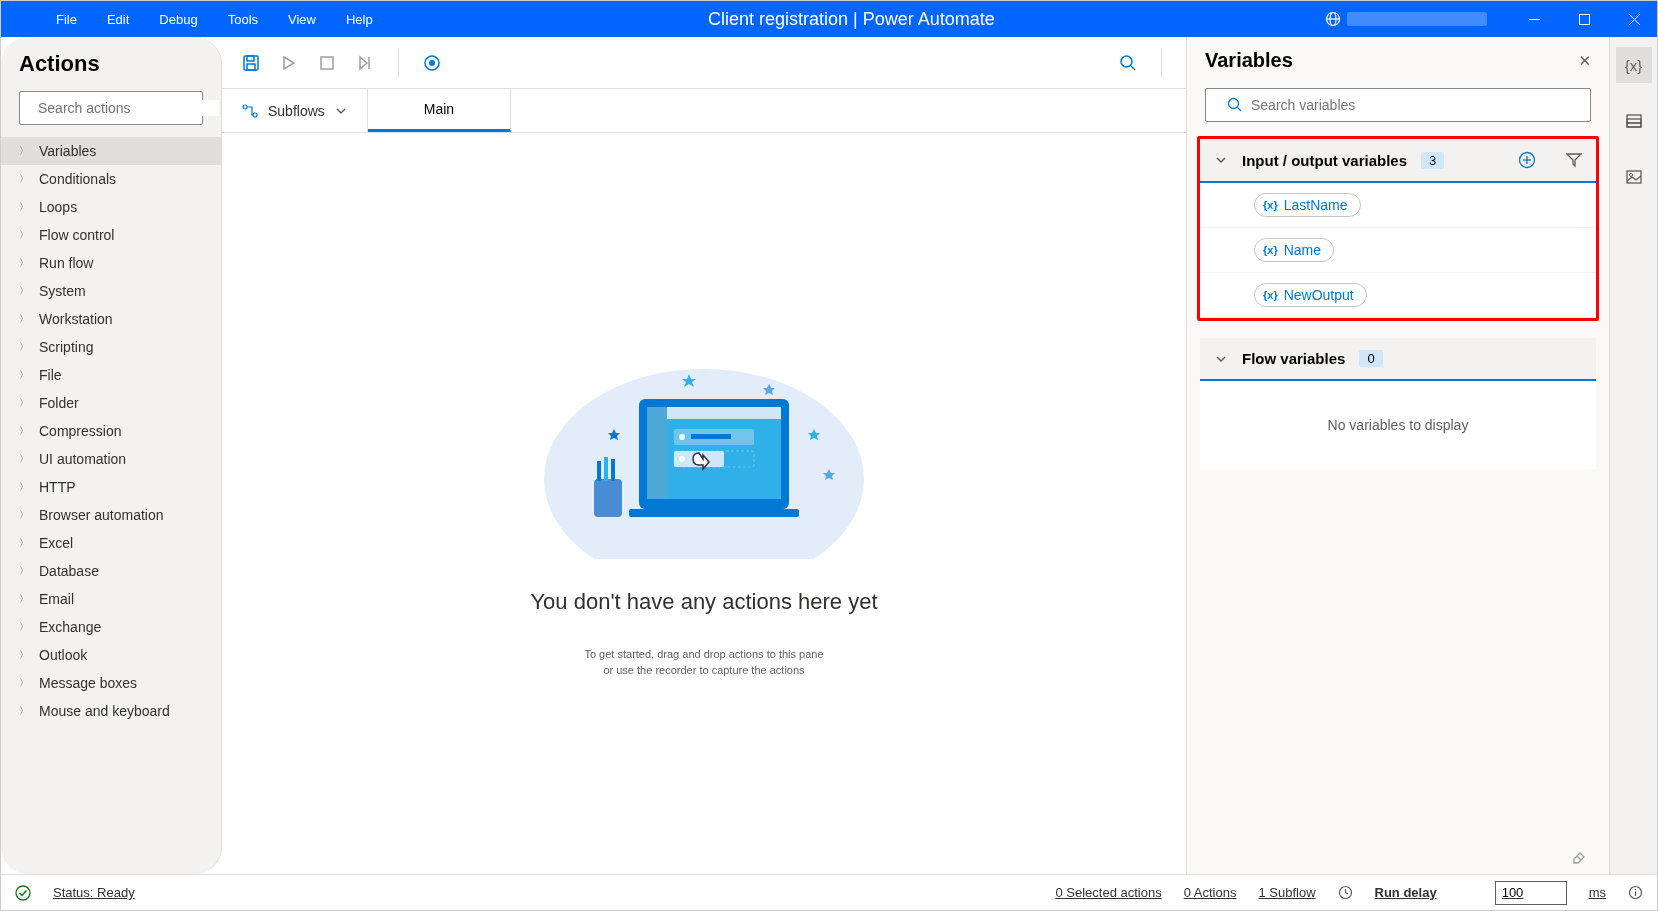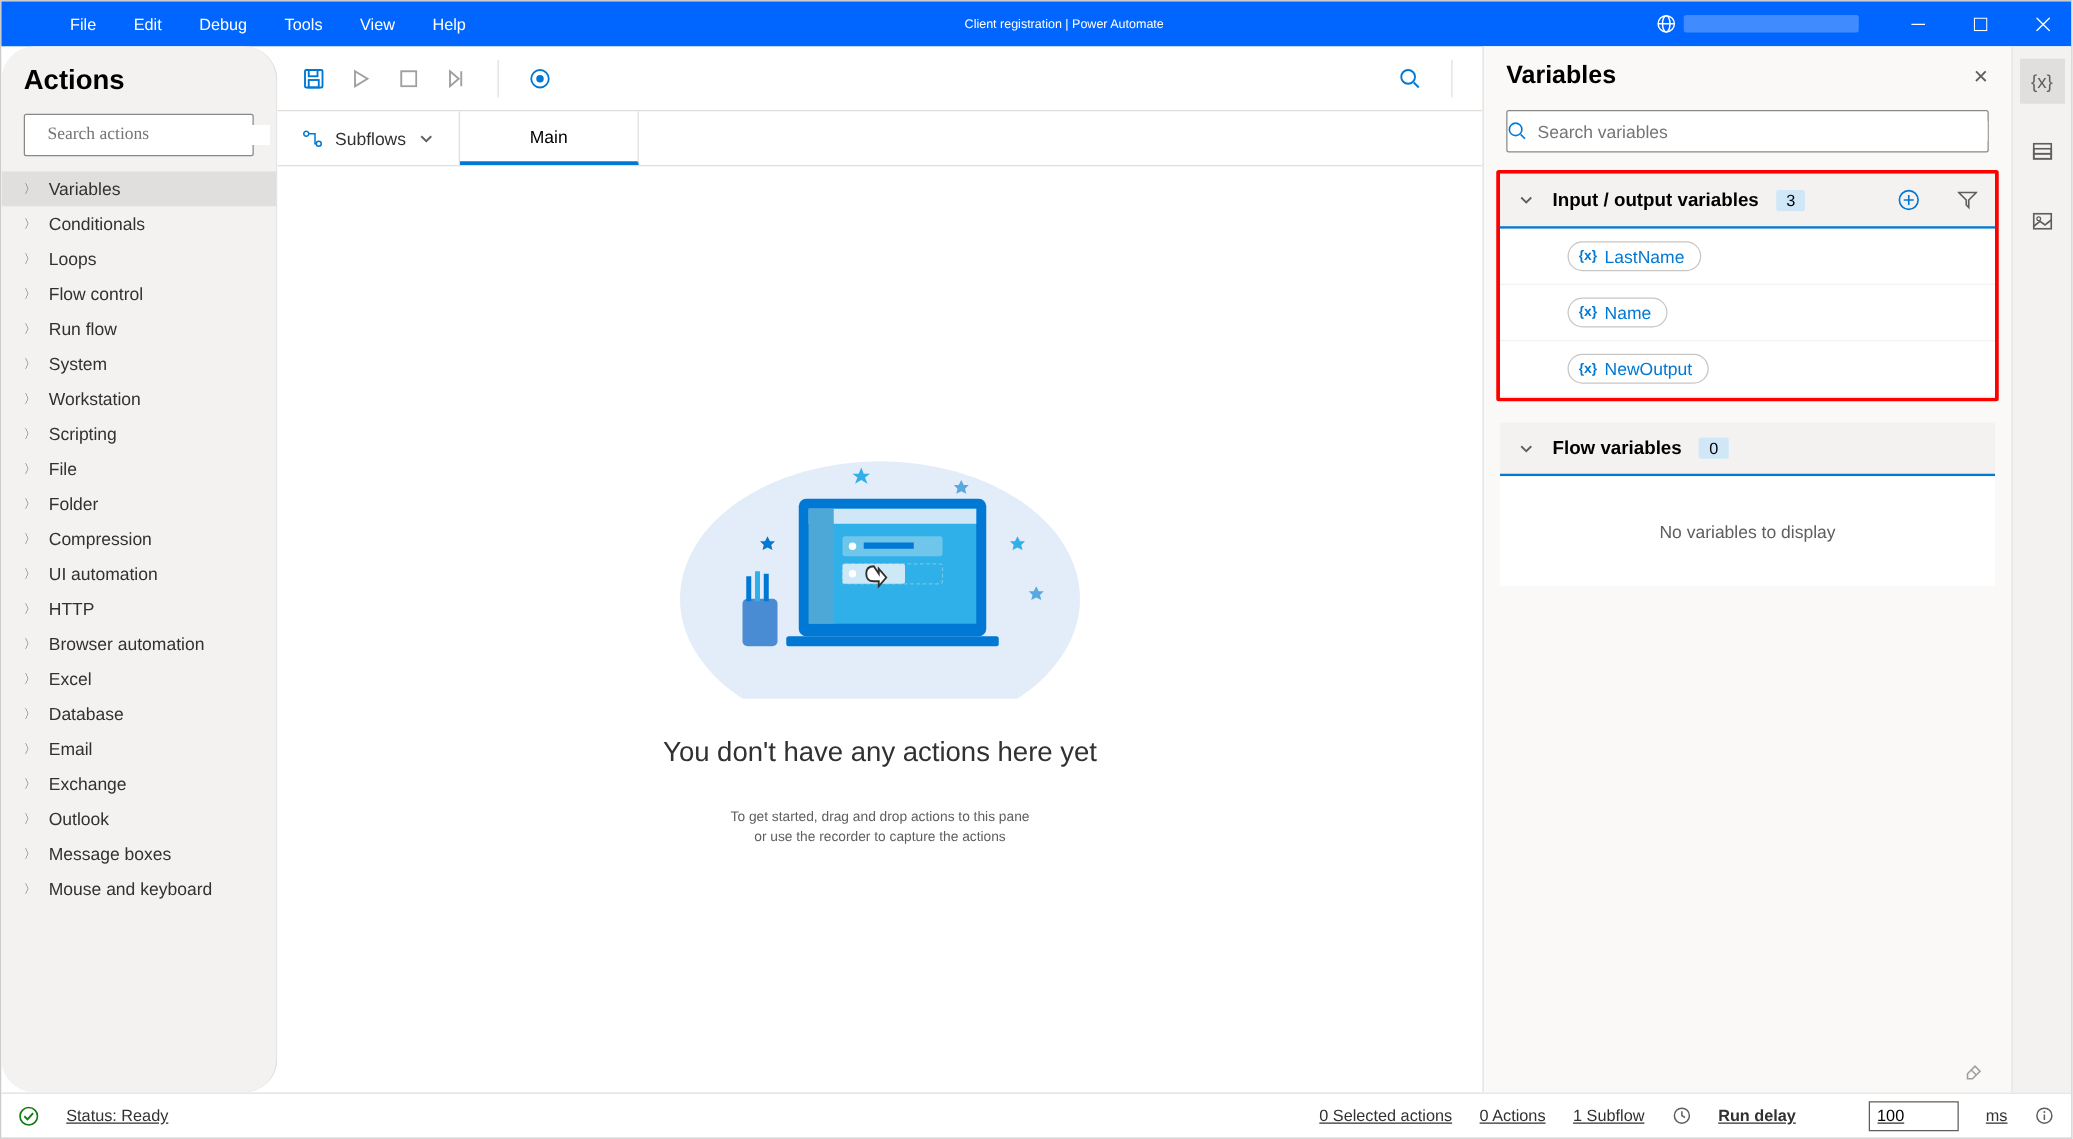"Client registration | Power Automate" .titlebar-center { font-size: 10px -> 18px }
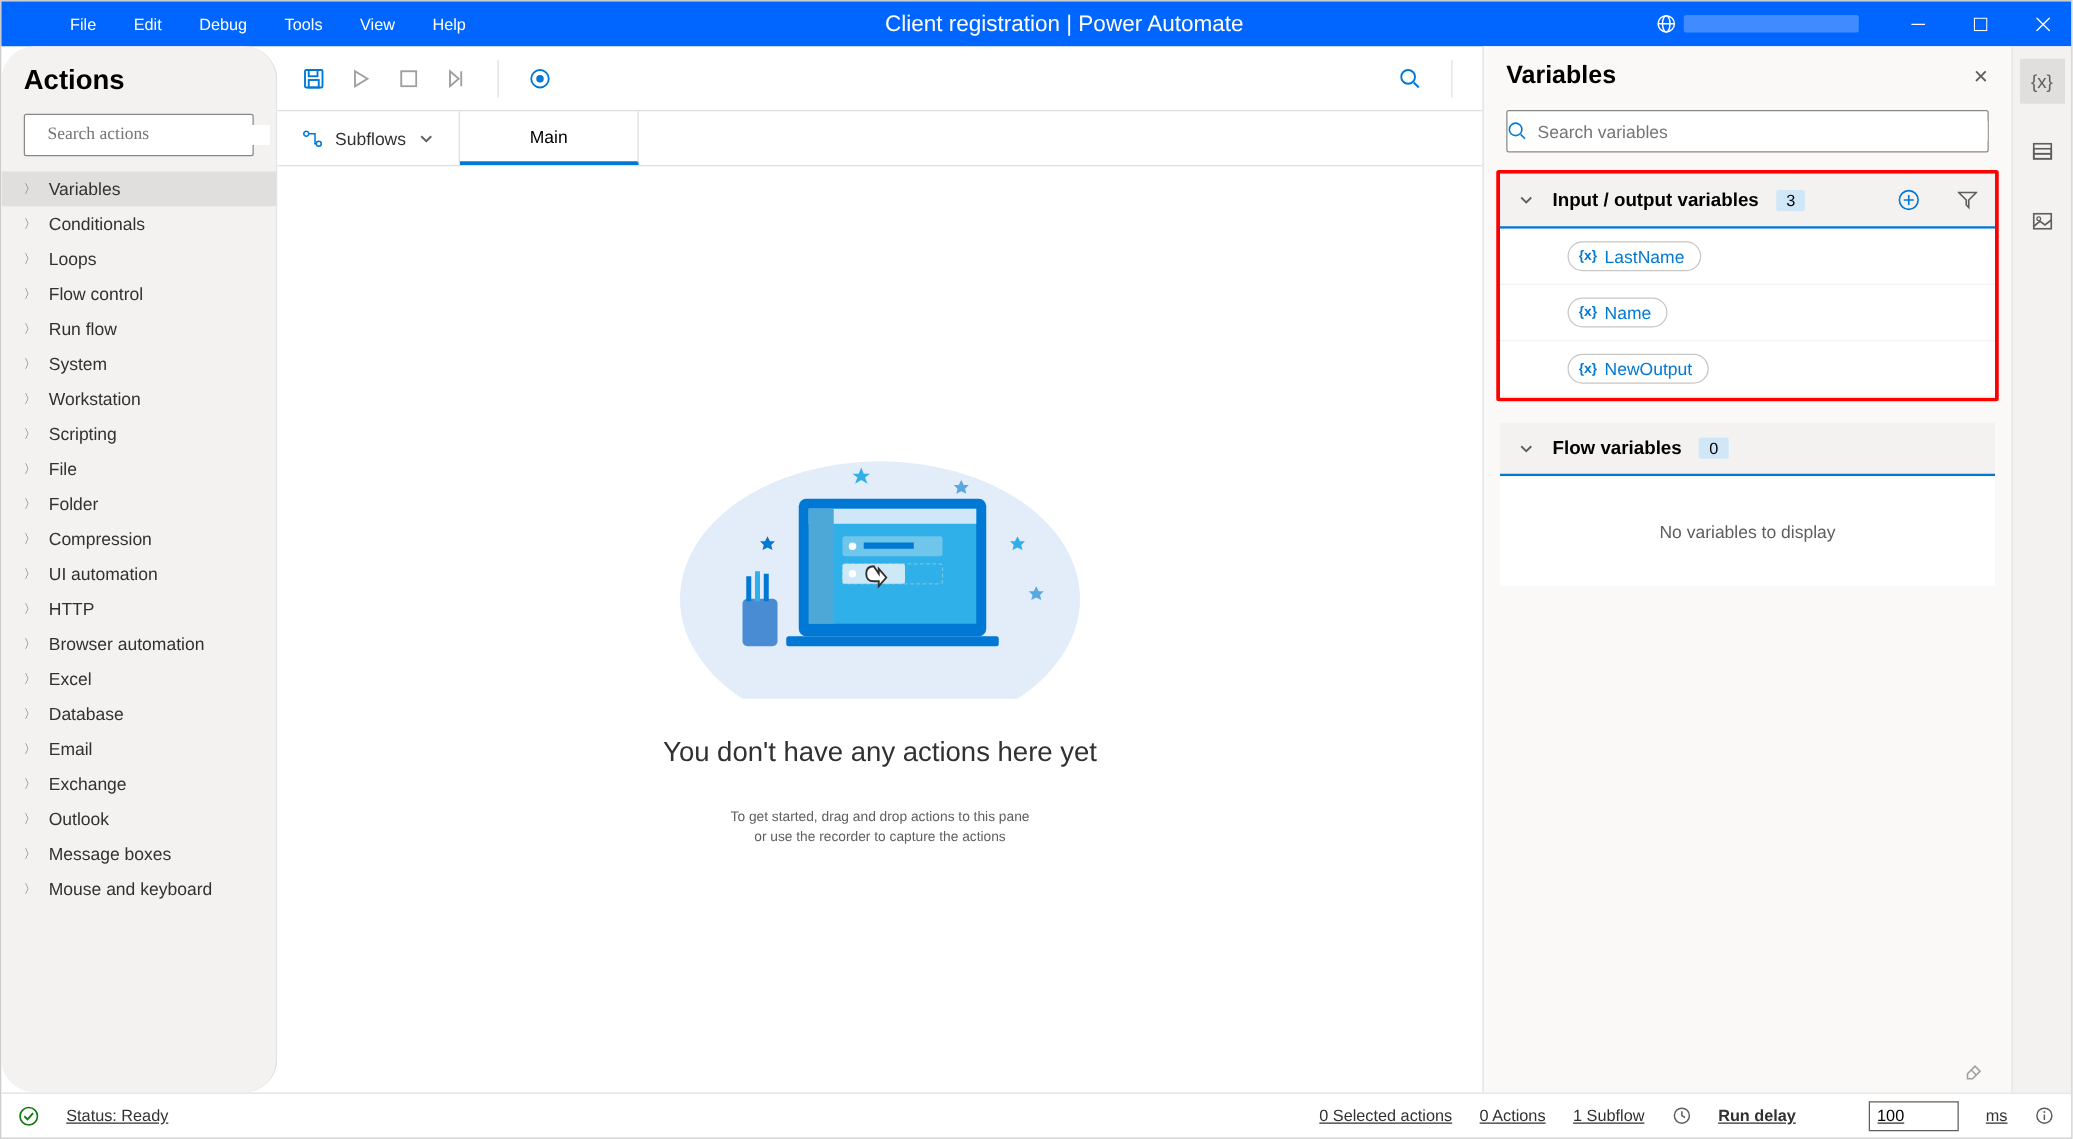"Search actions" .actions-search input { font-family: Liberation Serif, serif -> none }
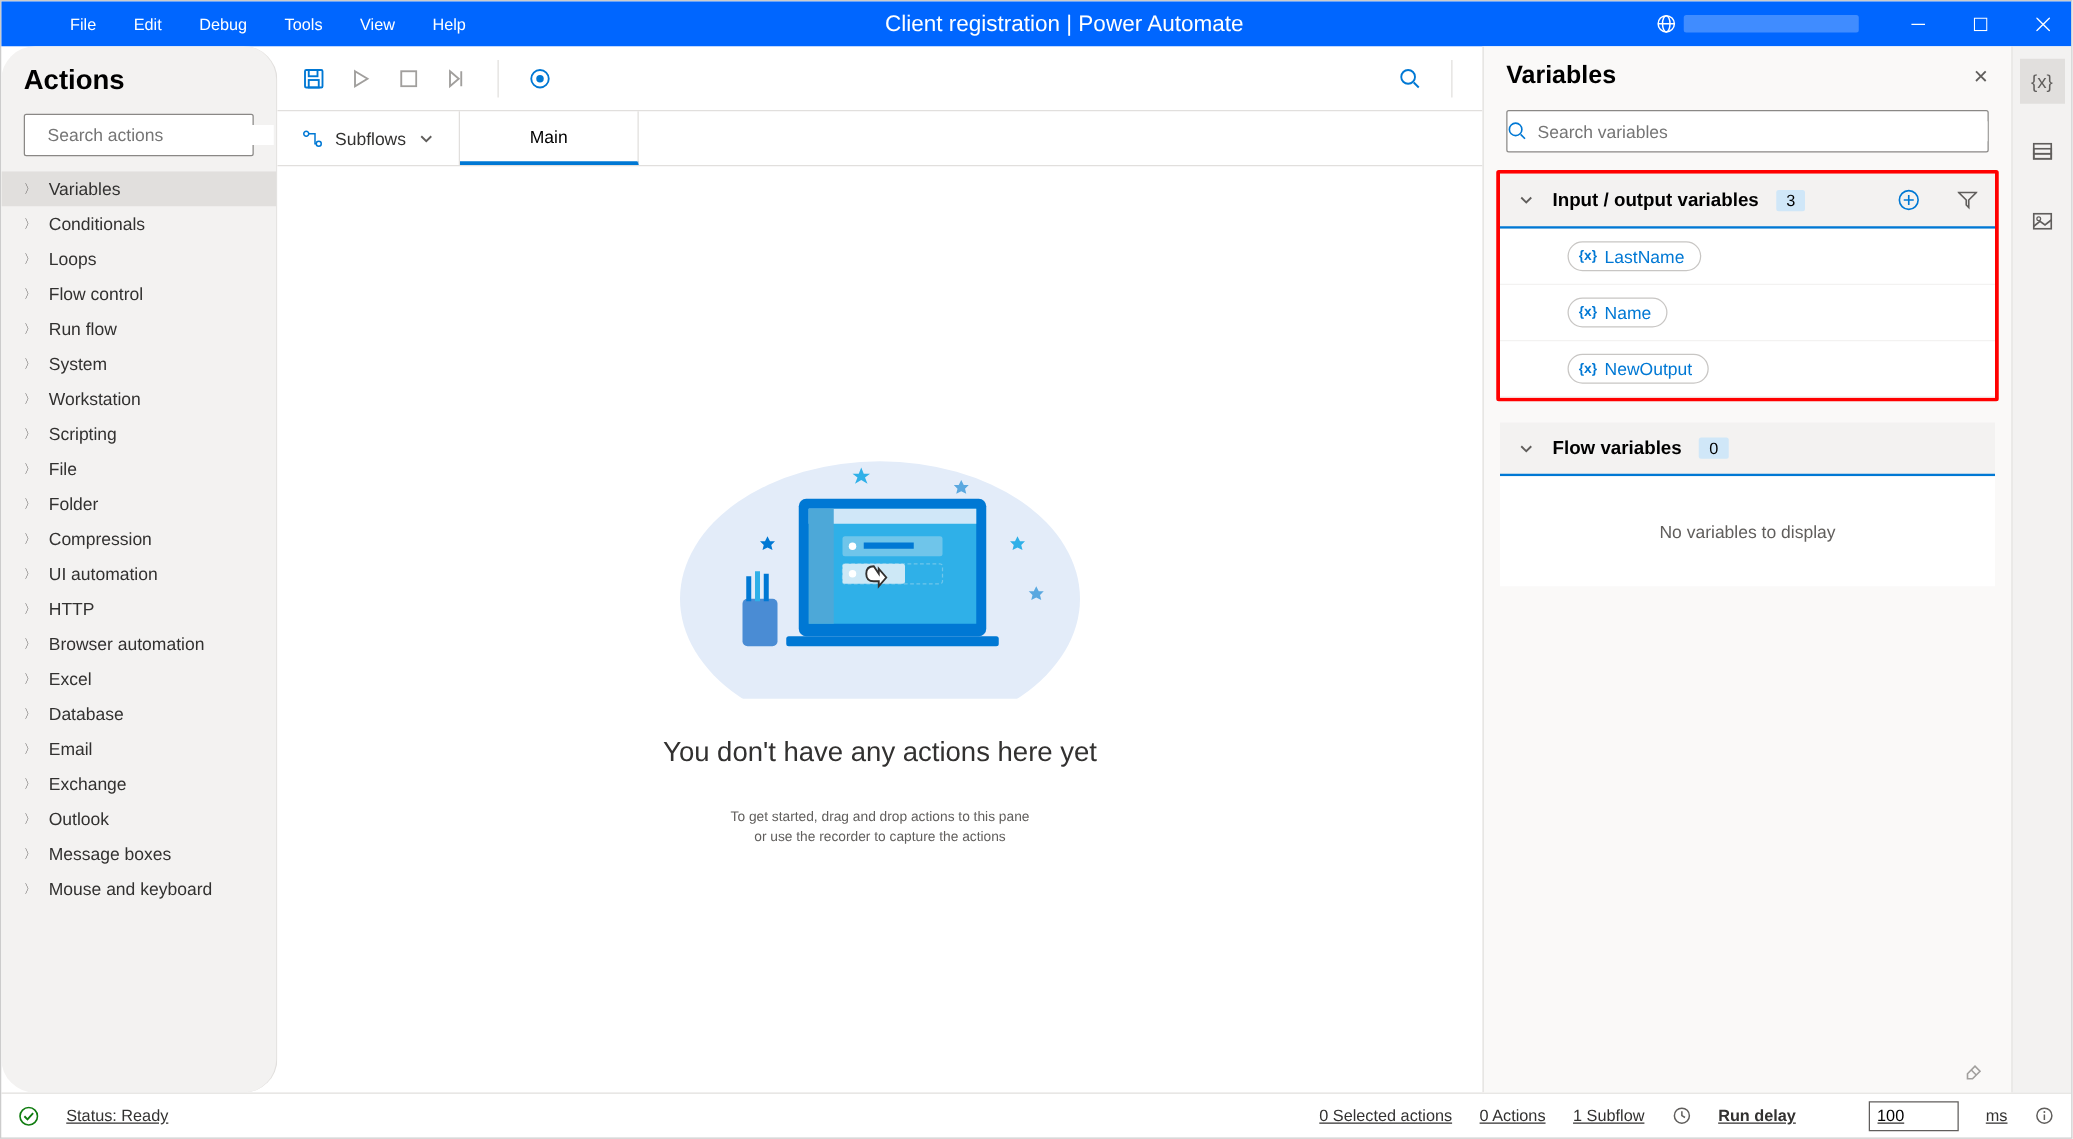"Search variables" .vars-search { padding: 0 0 -> 0 21px }
